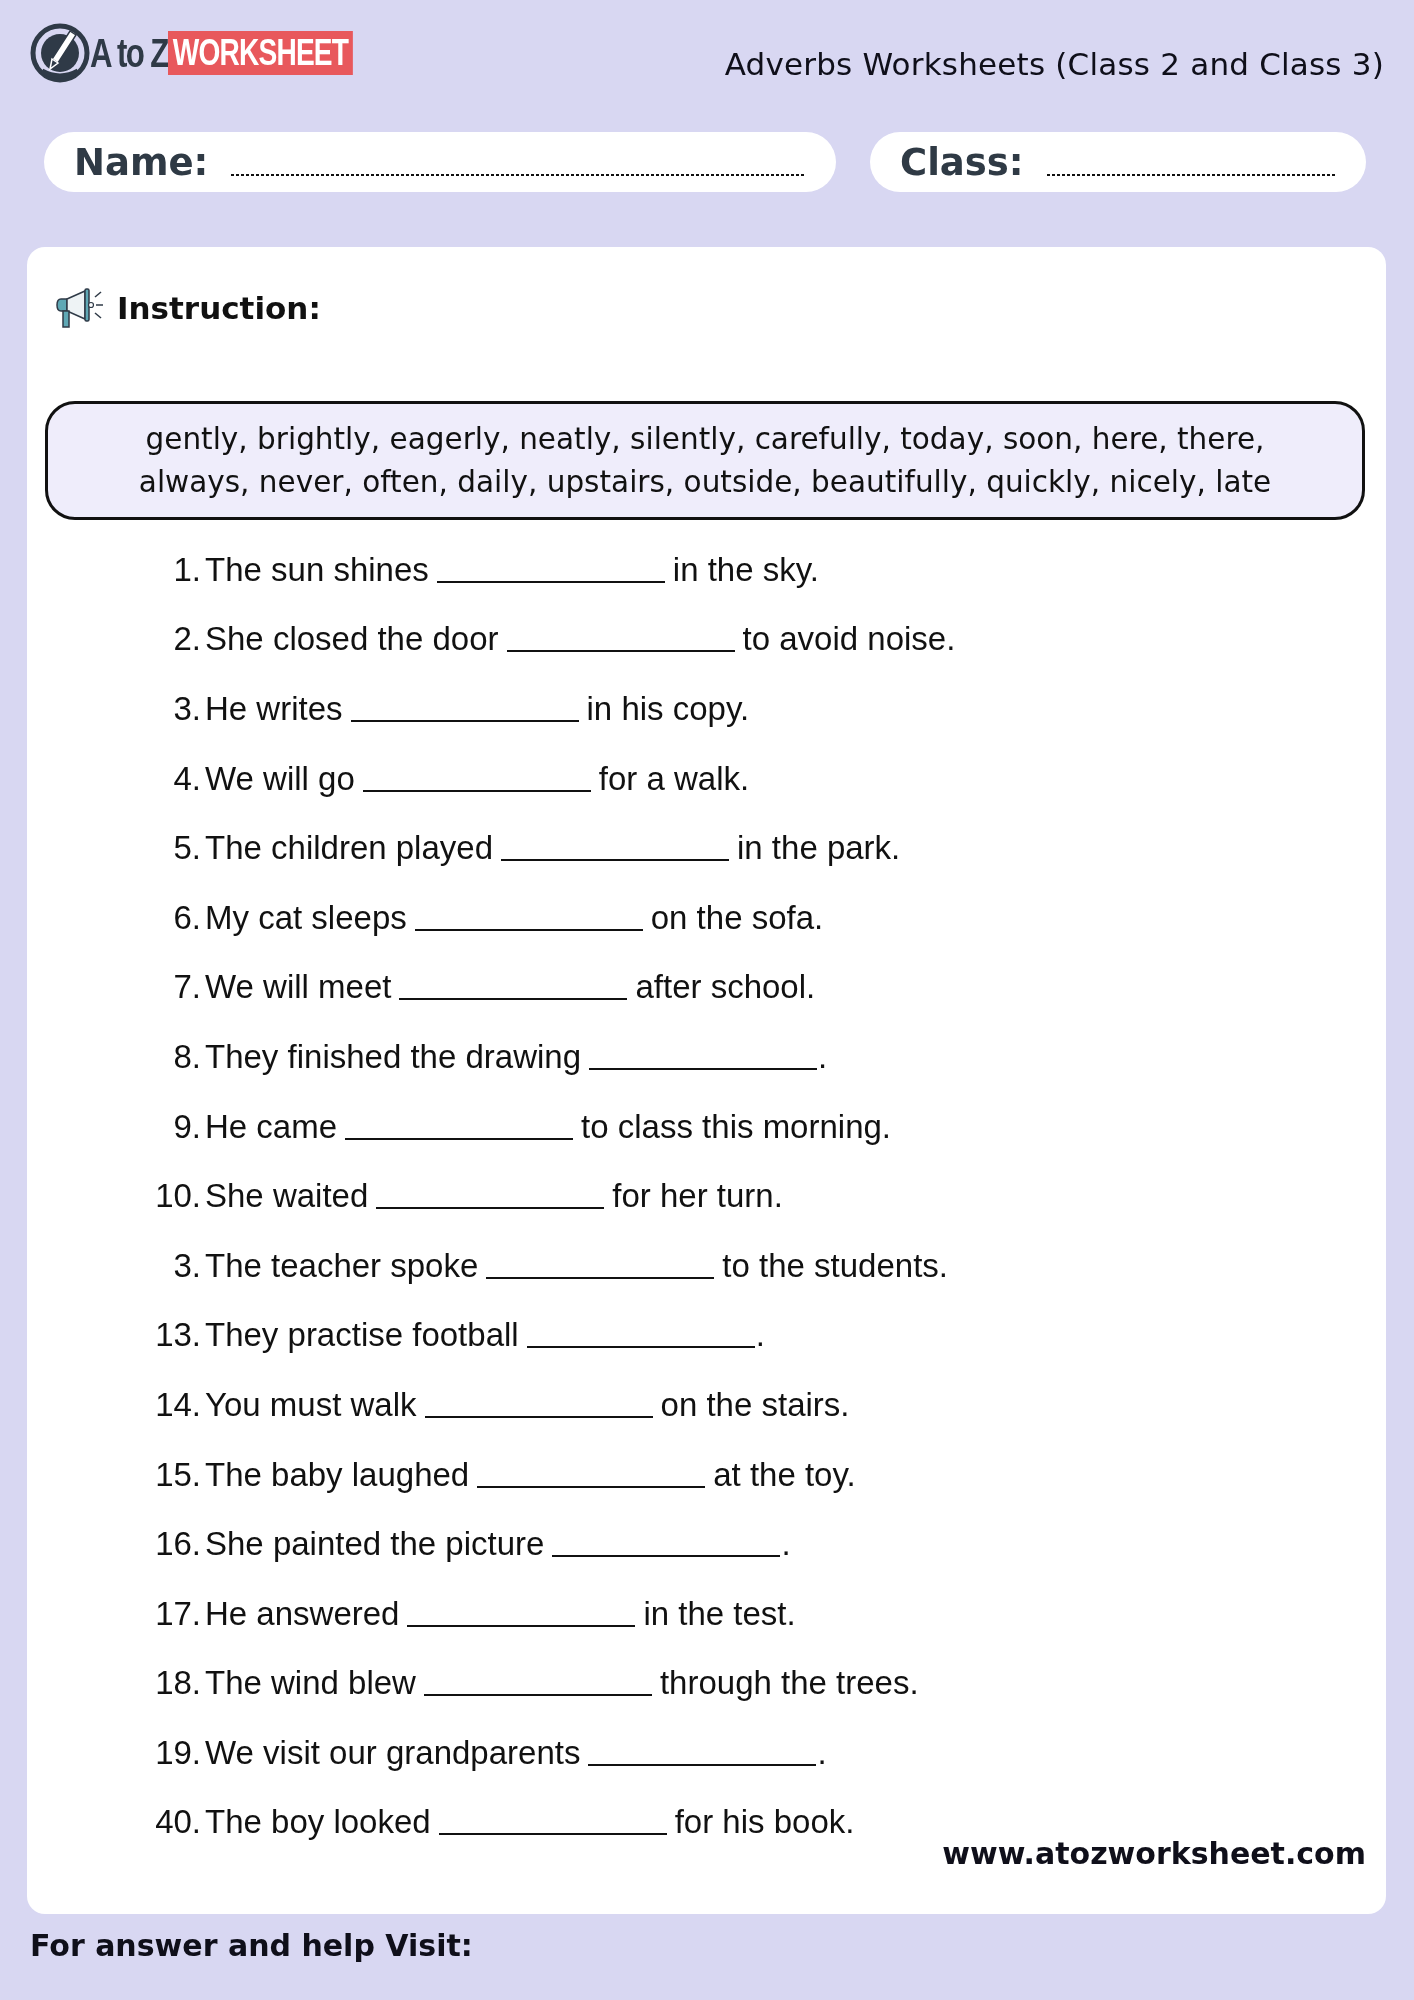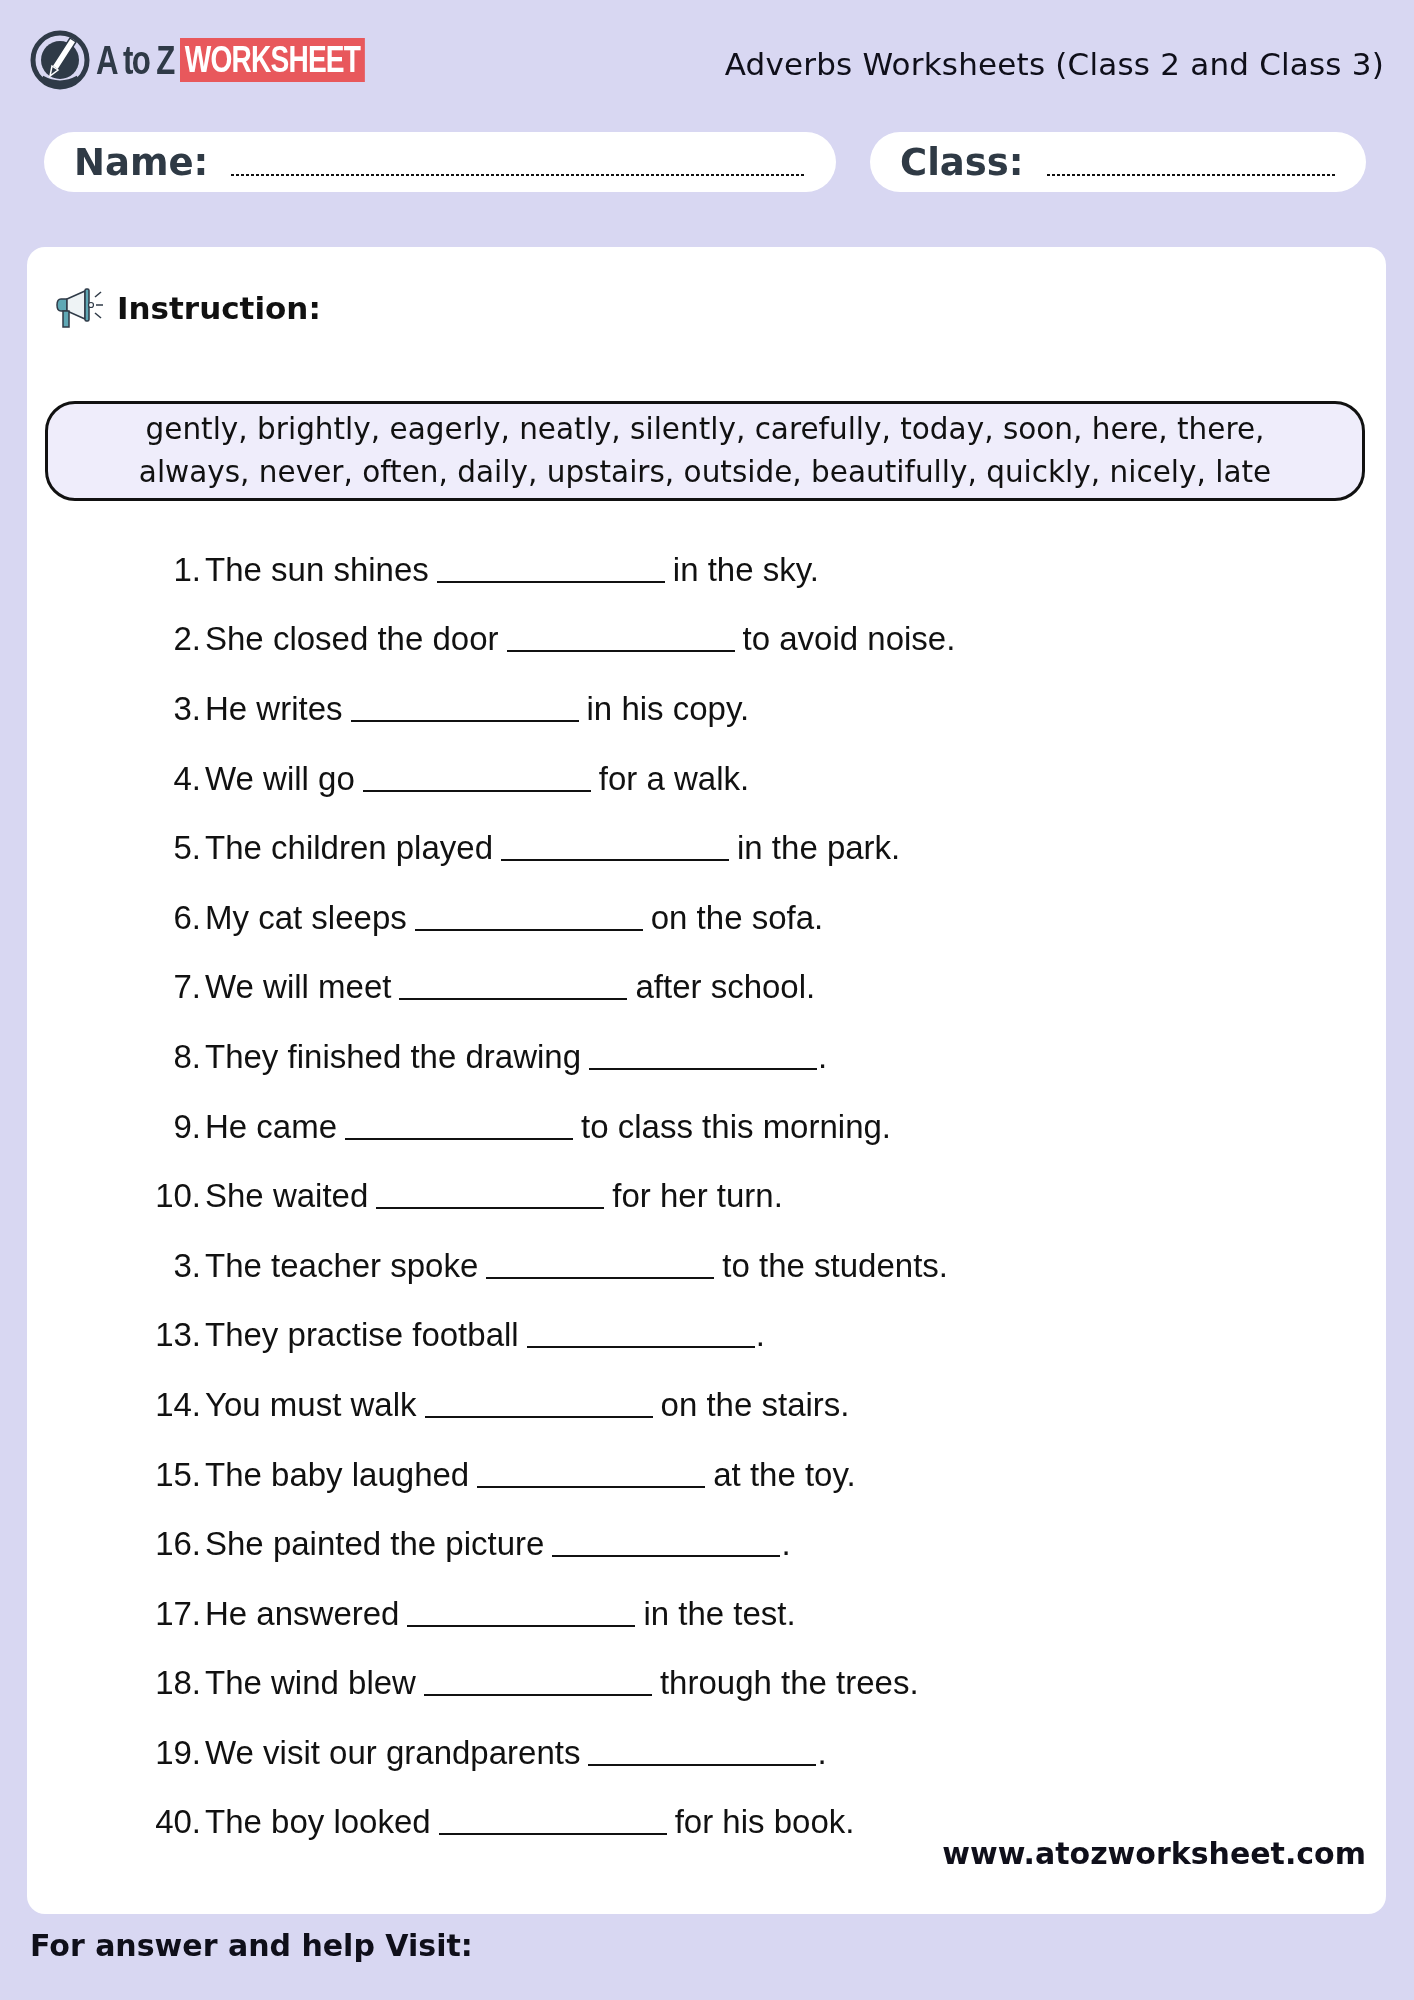"A to Z" .logo { gap: 6px -> none; top: 30px -> 23px }
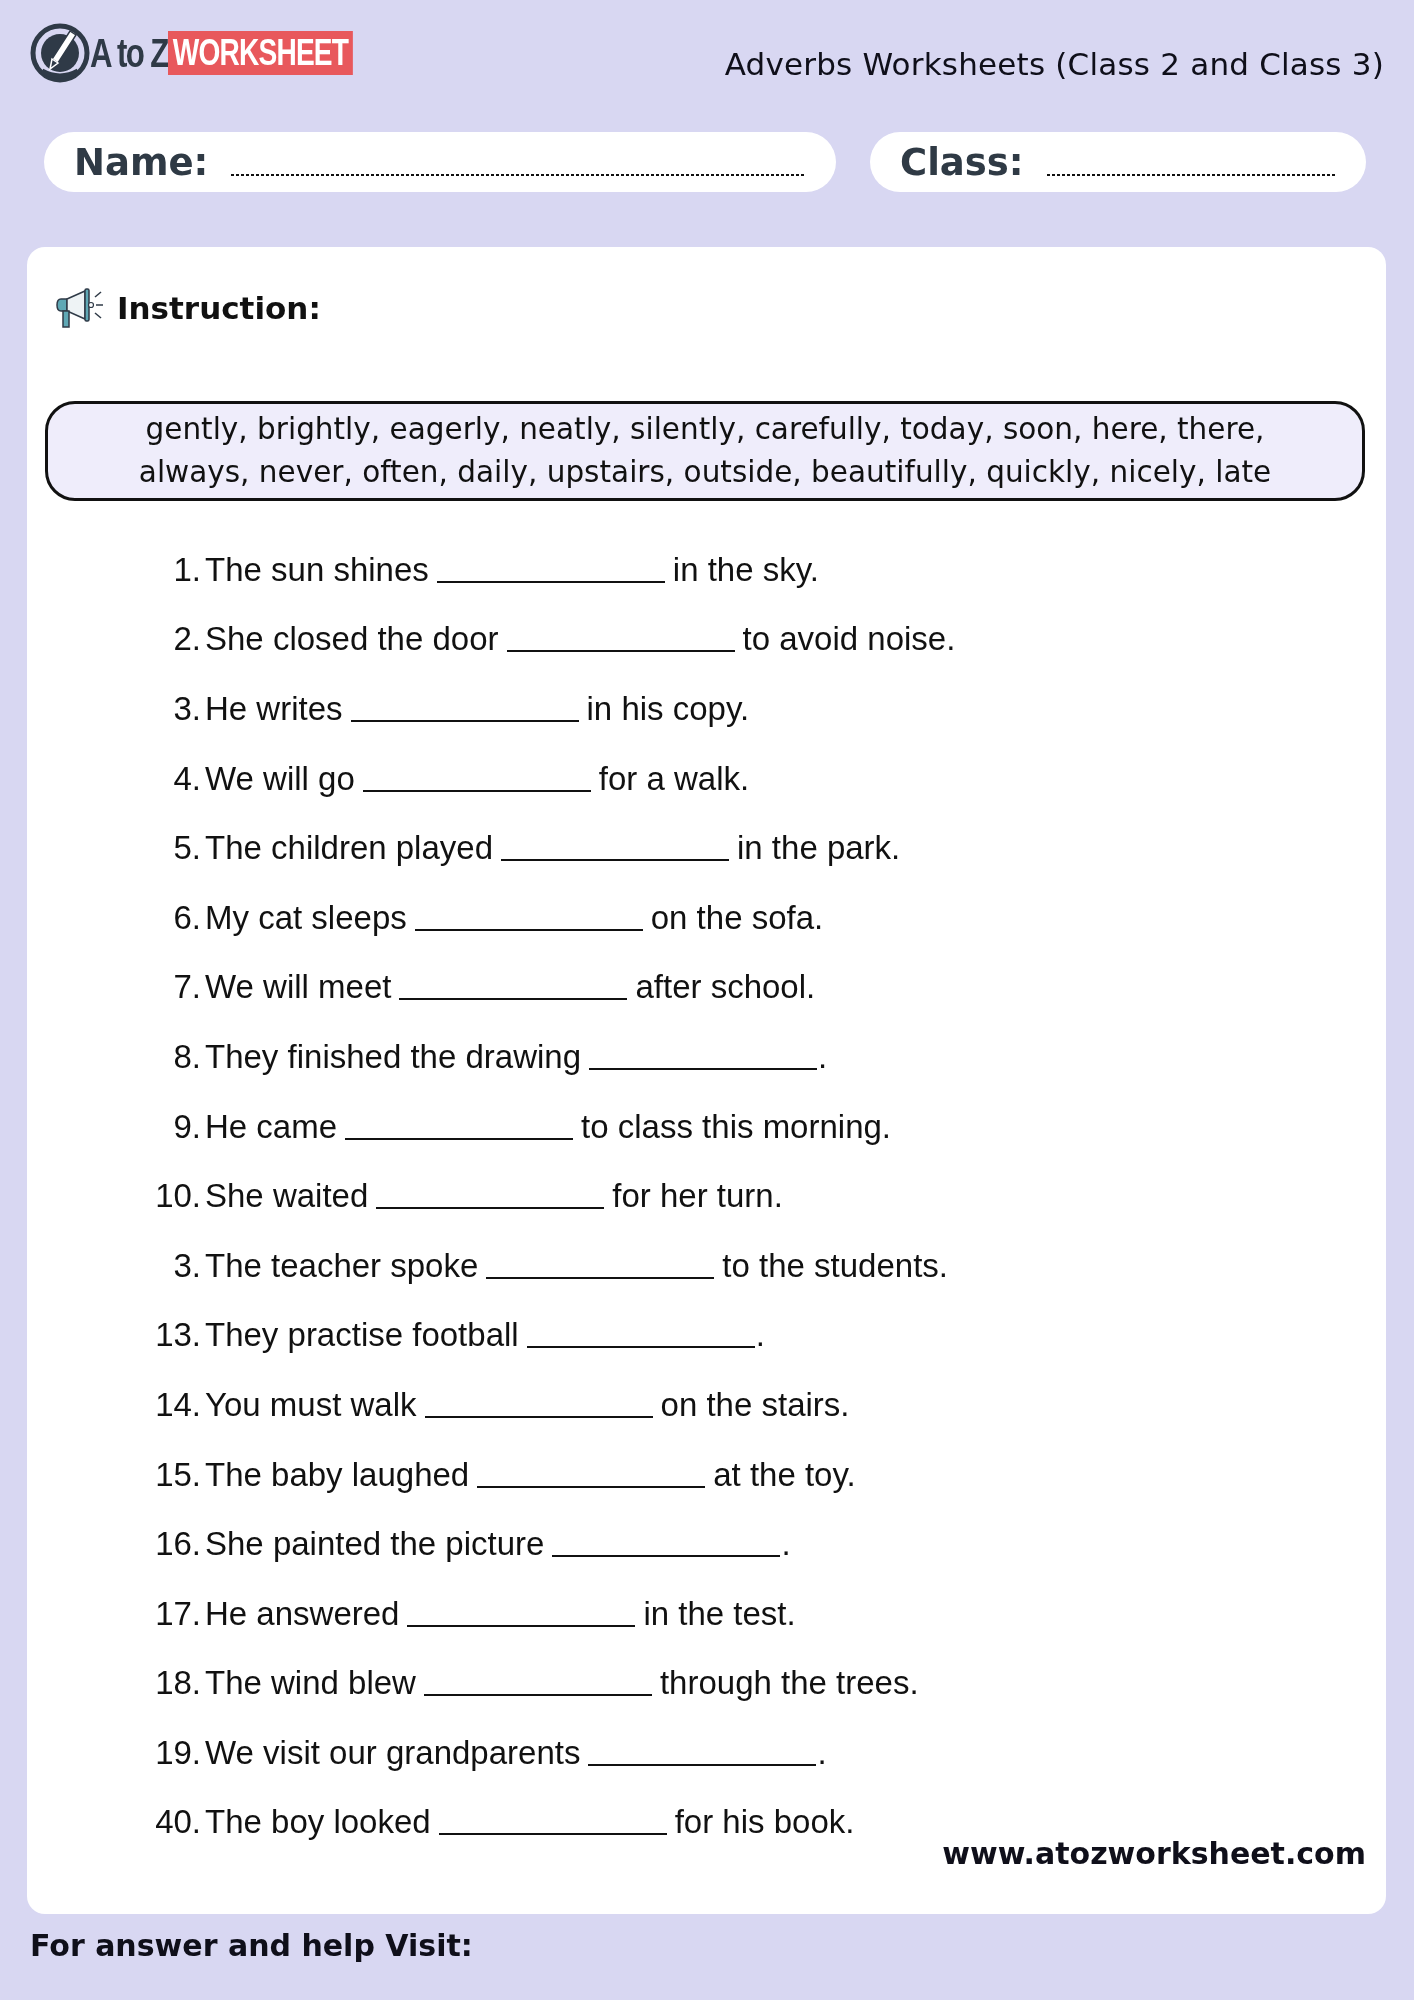"gently, brightly, eagerly, neatly," .word-box { height: 100px -> 119px }
